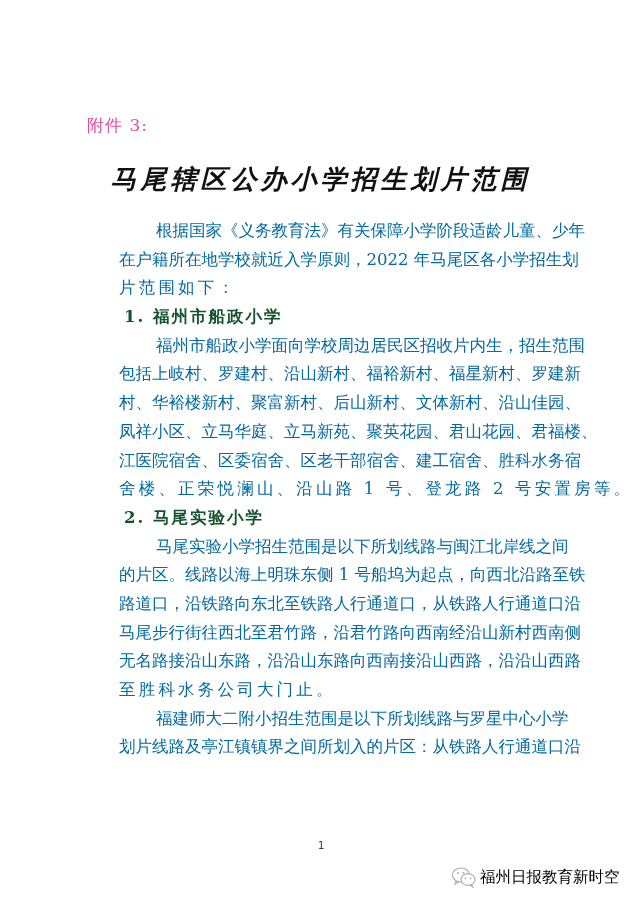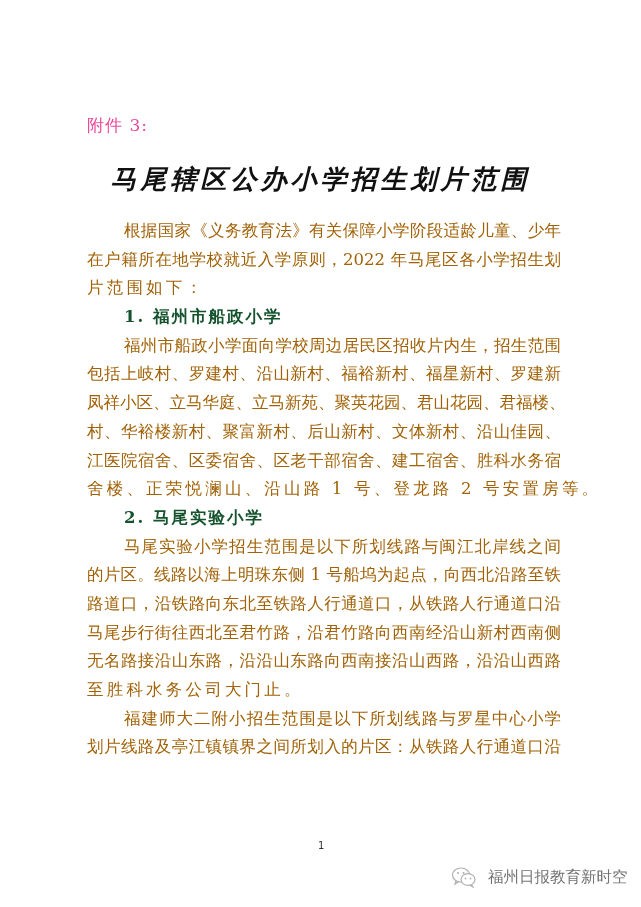"根据国家《义务教育法》有关保障小学阶段适龄儿童、少年" .line { color: #a16207 -> #0369a1; margin-left: none -> 32px }
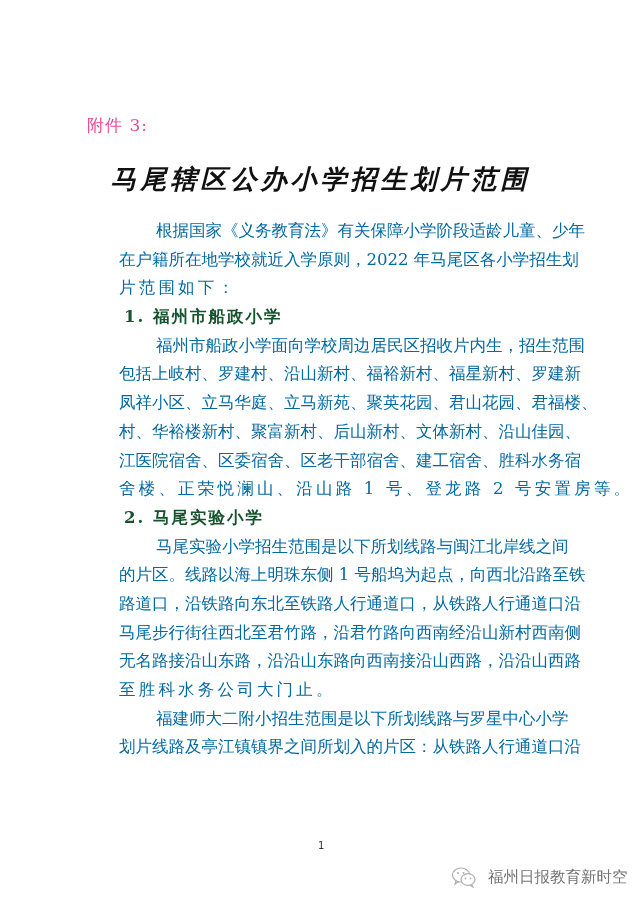"凤祥小区、立马华庭、立马新苑、聚英花园、君山花园、君福楼、" div.line { order: before "村、华裕楼新村、聚富新村、后山新村、文体新村、沿山佳园、" -> after "村、华裕楼新村、聚富新村、后山新村、文体新村、沿山佳园、" }
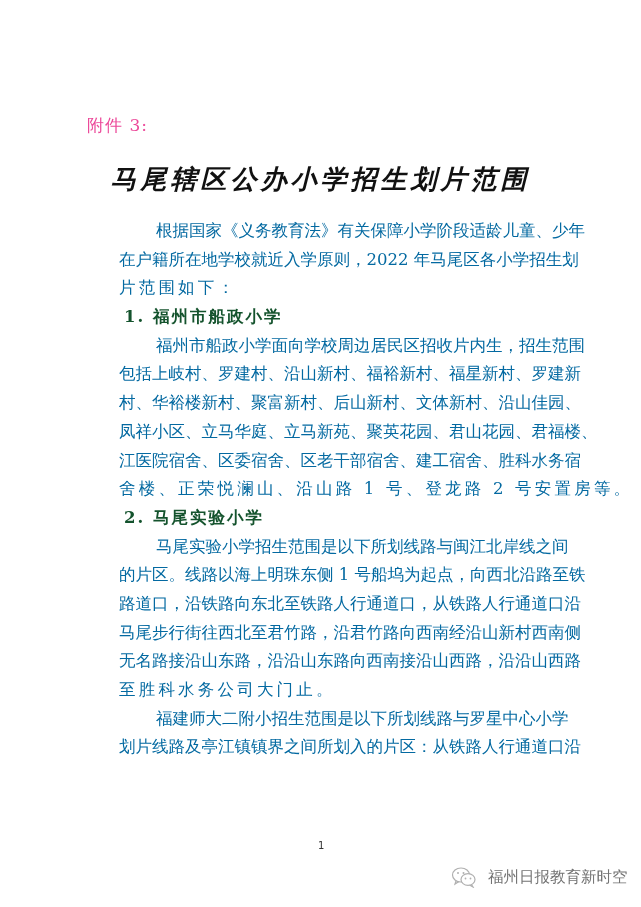"福州日报教育新时空" .watermark { color: #737373 -> #000000; gap: 11px -> 3px }
